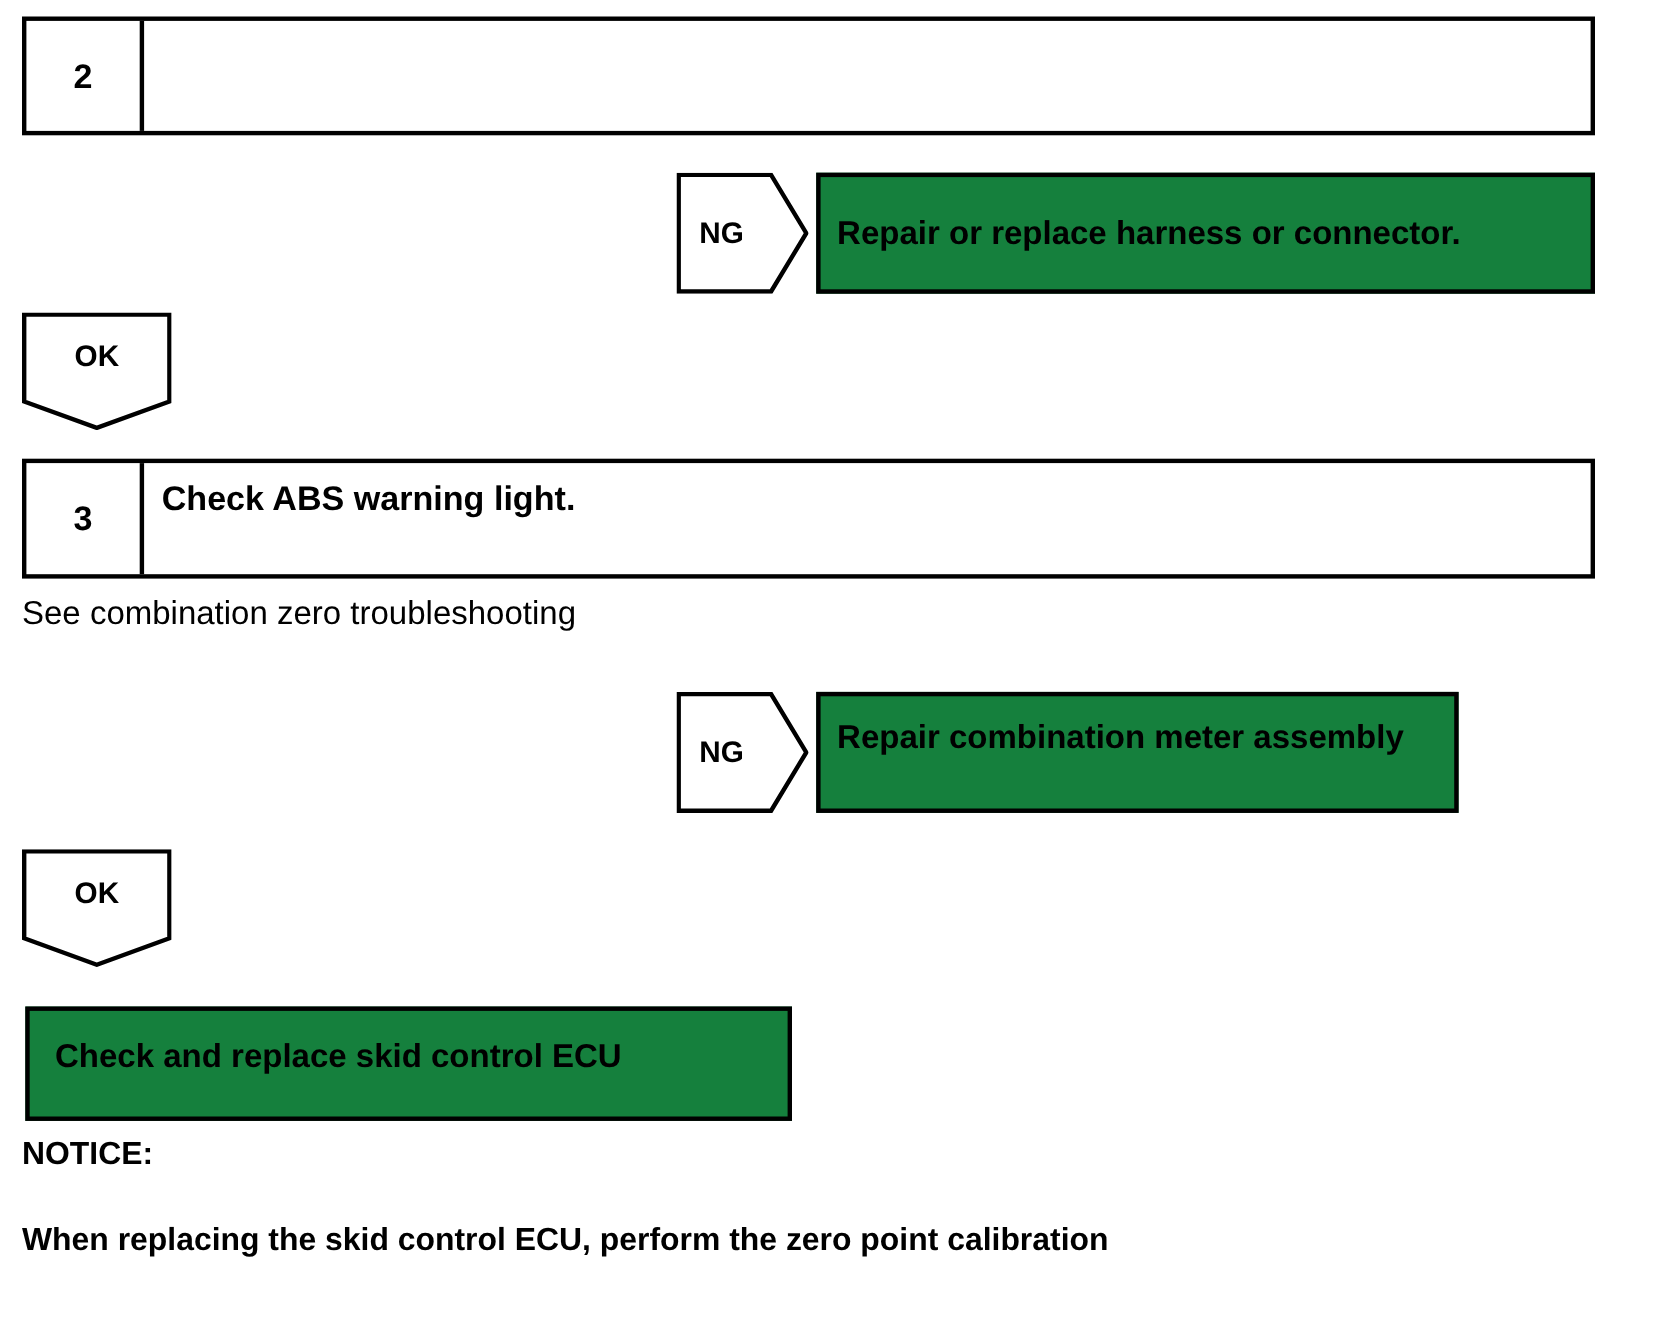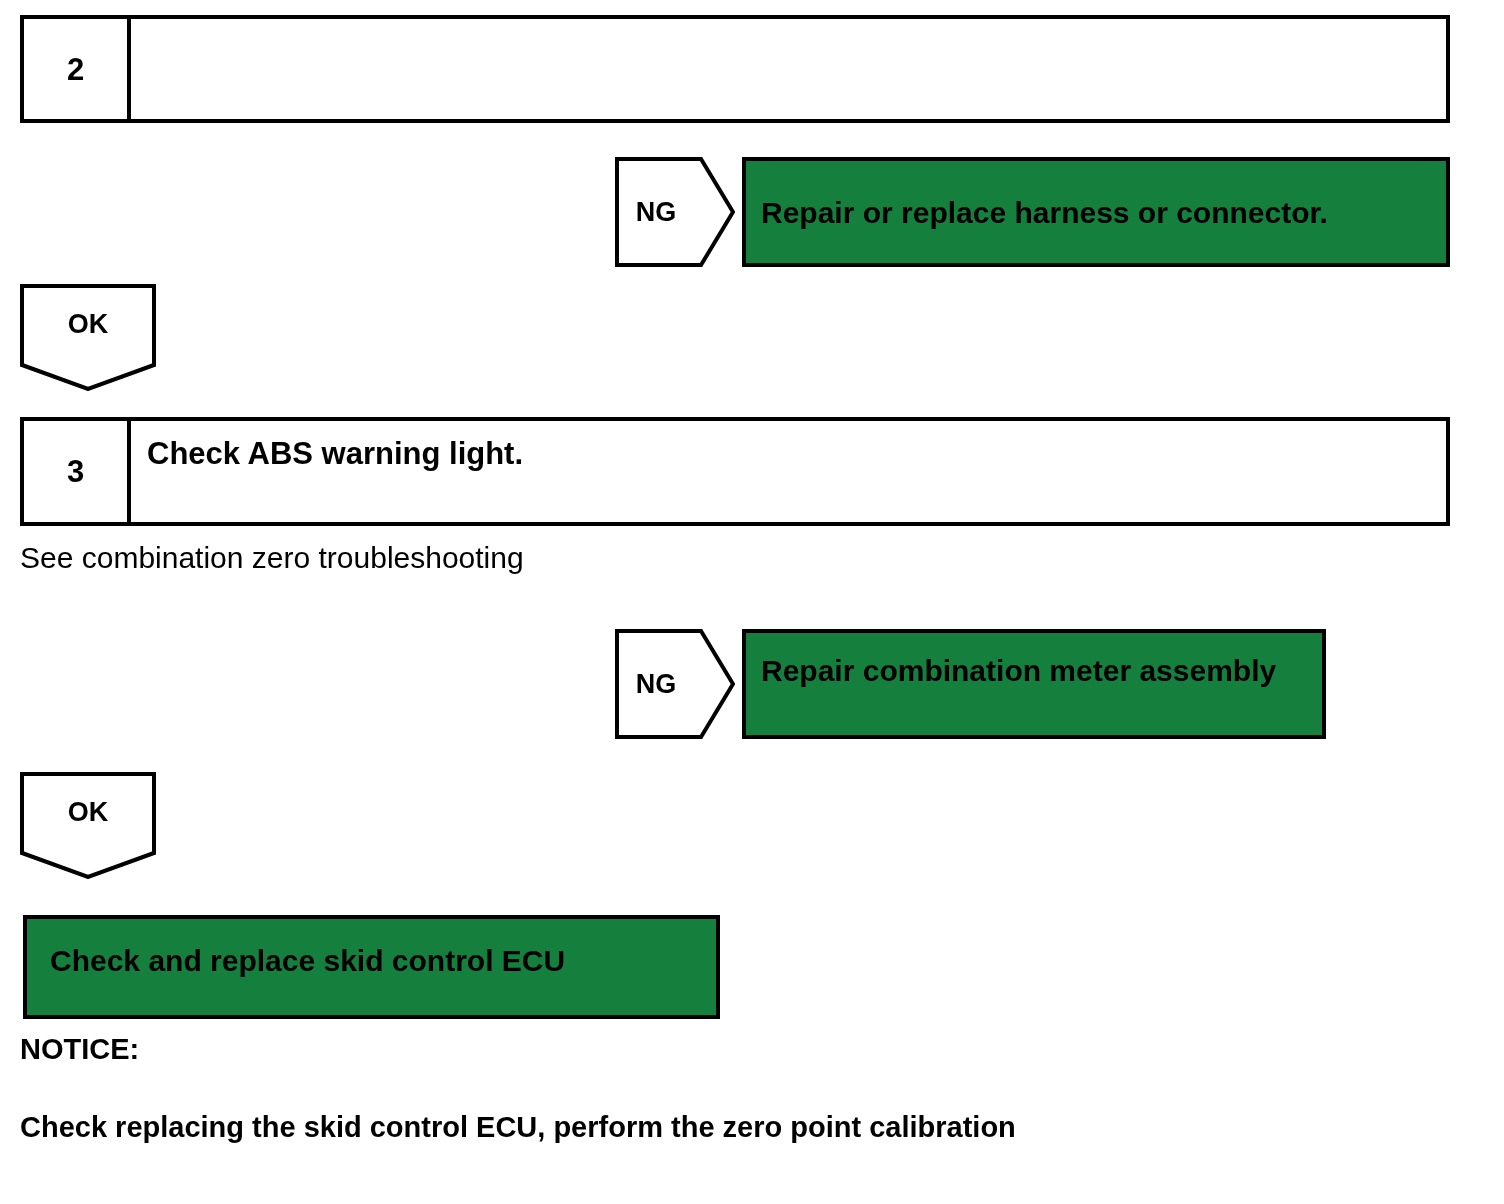"Check replacing the skid control" div.notice-line { text: Check -> When }
